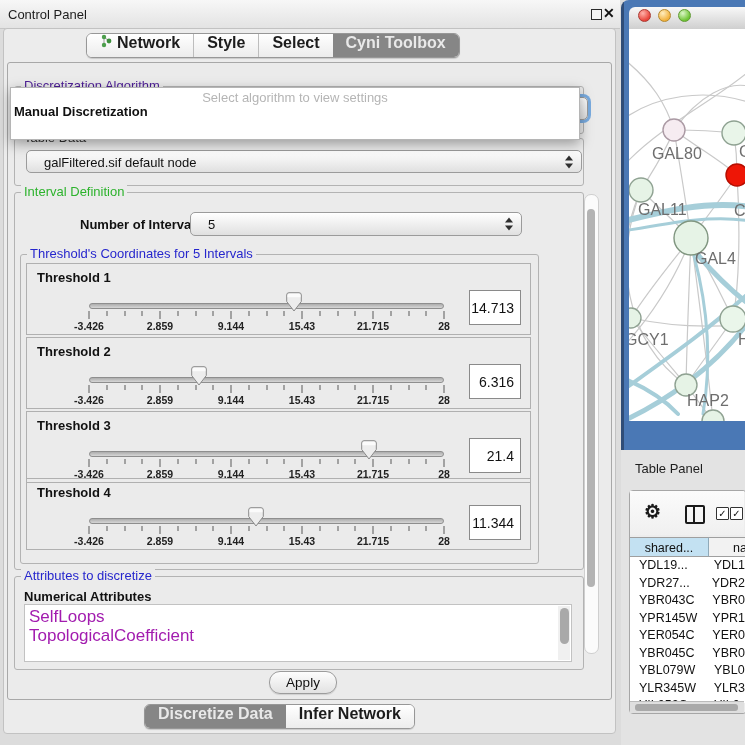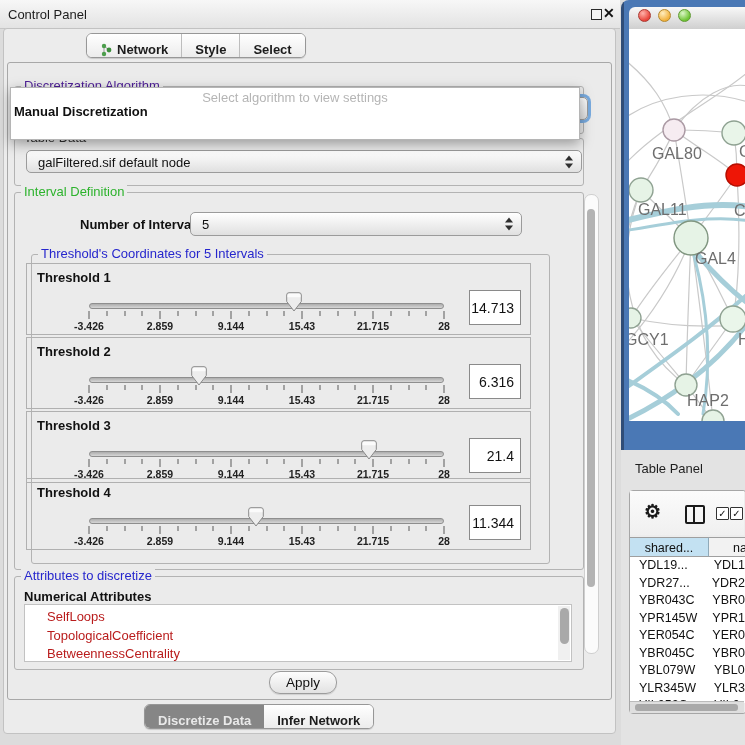"Network" .tab { align-items: flex-end -> flex-start; font-size: 13px -> 16px }
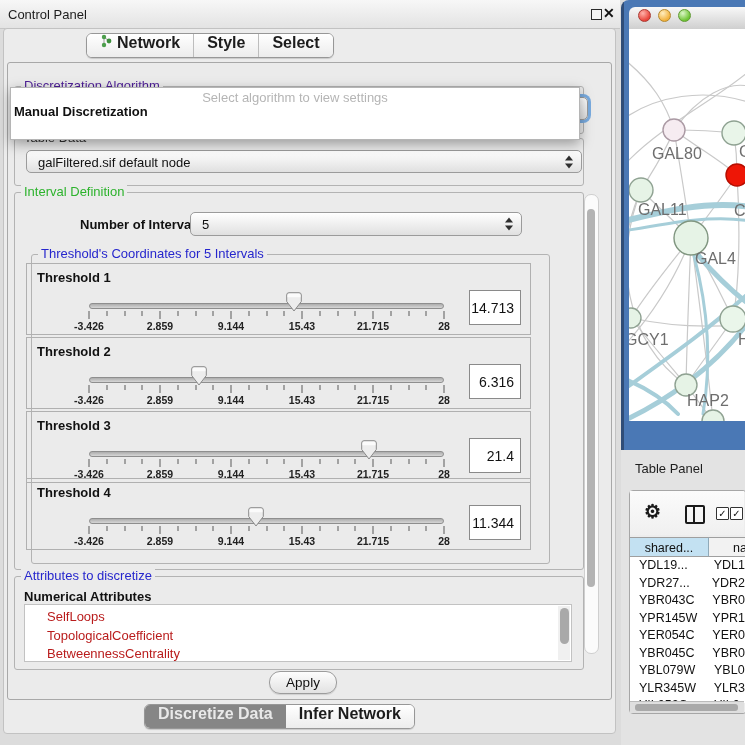"Cyni Toolbox" div.tab { html: none -> <div> <span>Cyni Toolbox</span> </div> }
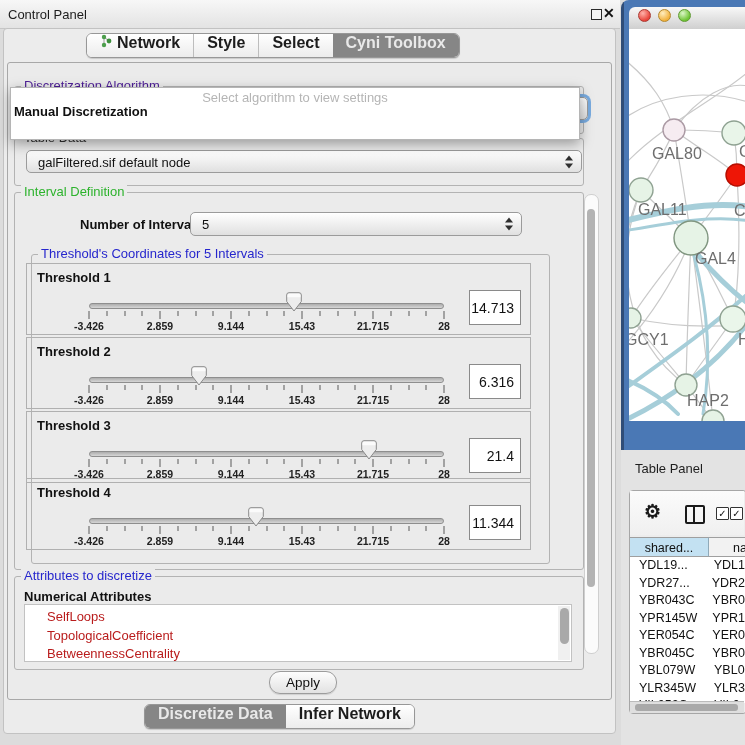"galFiltered.sif default node" .combo { padding-left: 11px -> 17px }
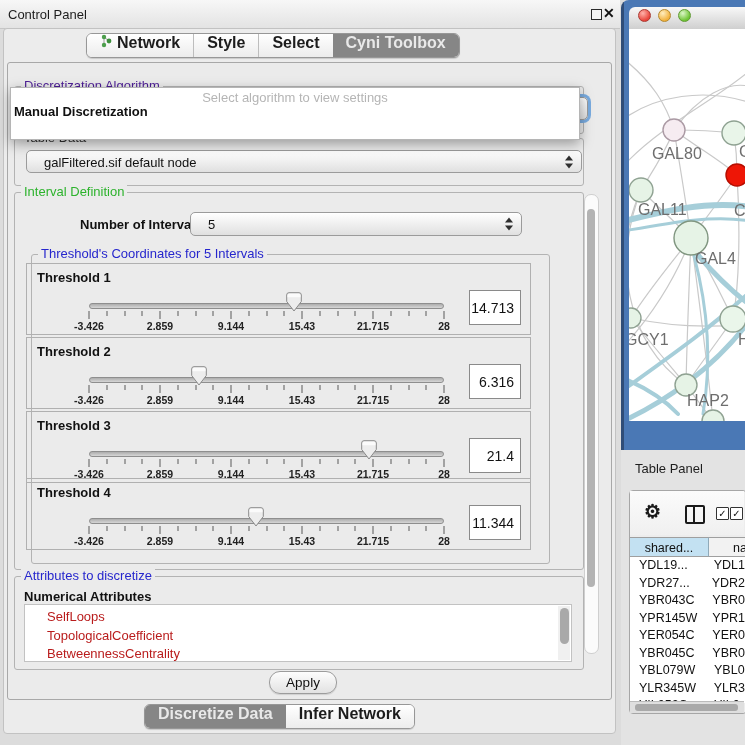"Threshold's Coordinates for 5 Intervals" div.group { left: 31px -> 20px }
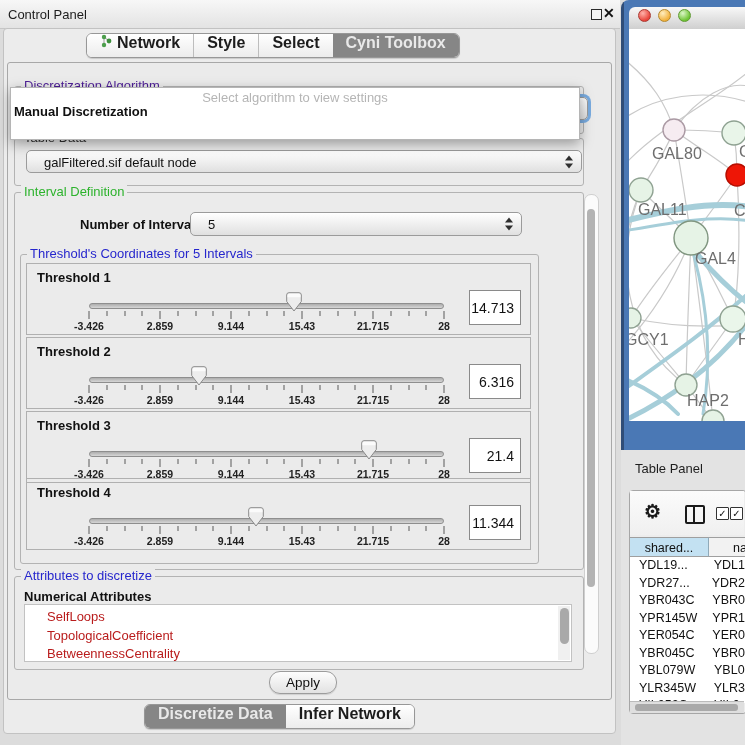"SelfLoops" #attr-list .li { color: #b91c1c -> #a21caf; font-size: 13px -> 17px; padding-left: 22px -> 4px }
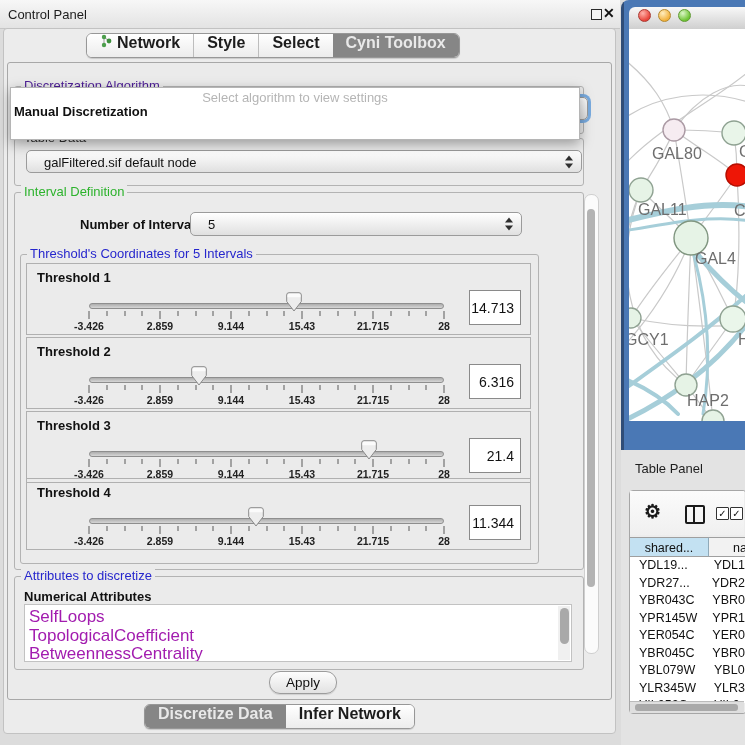"BetweennessCentrality" div.li { html: <div>BetweennessCentrality</div> -> none }
